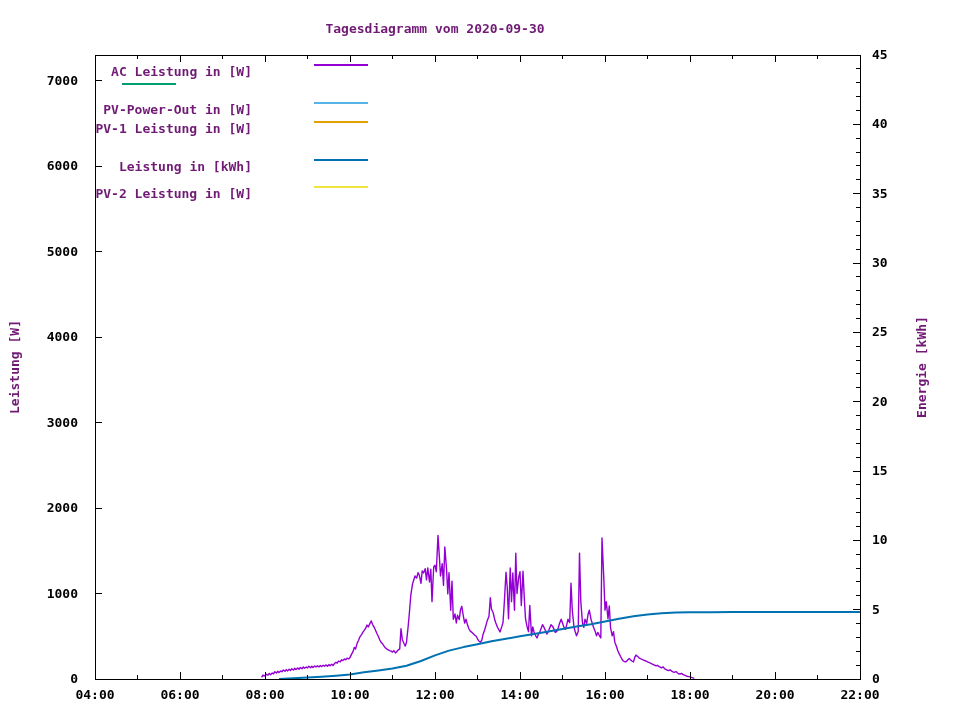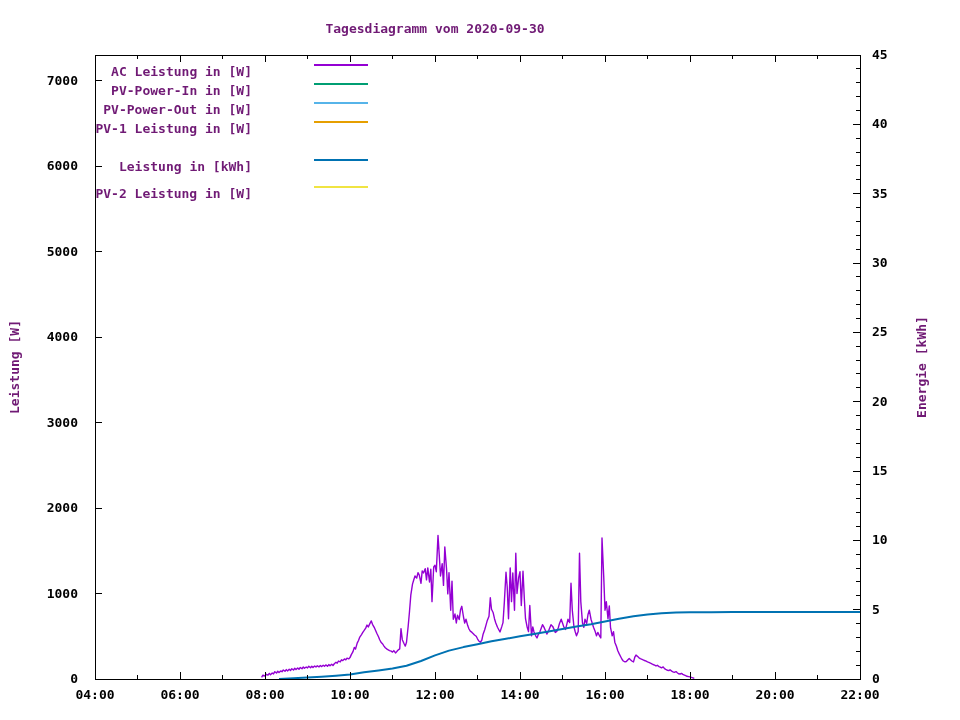"PV-Power-In in [W]" span.legend-label { html: <span>PV-Power-In in [W]</span> -> none }
